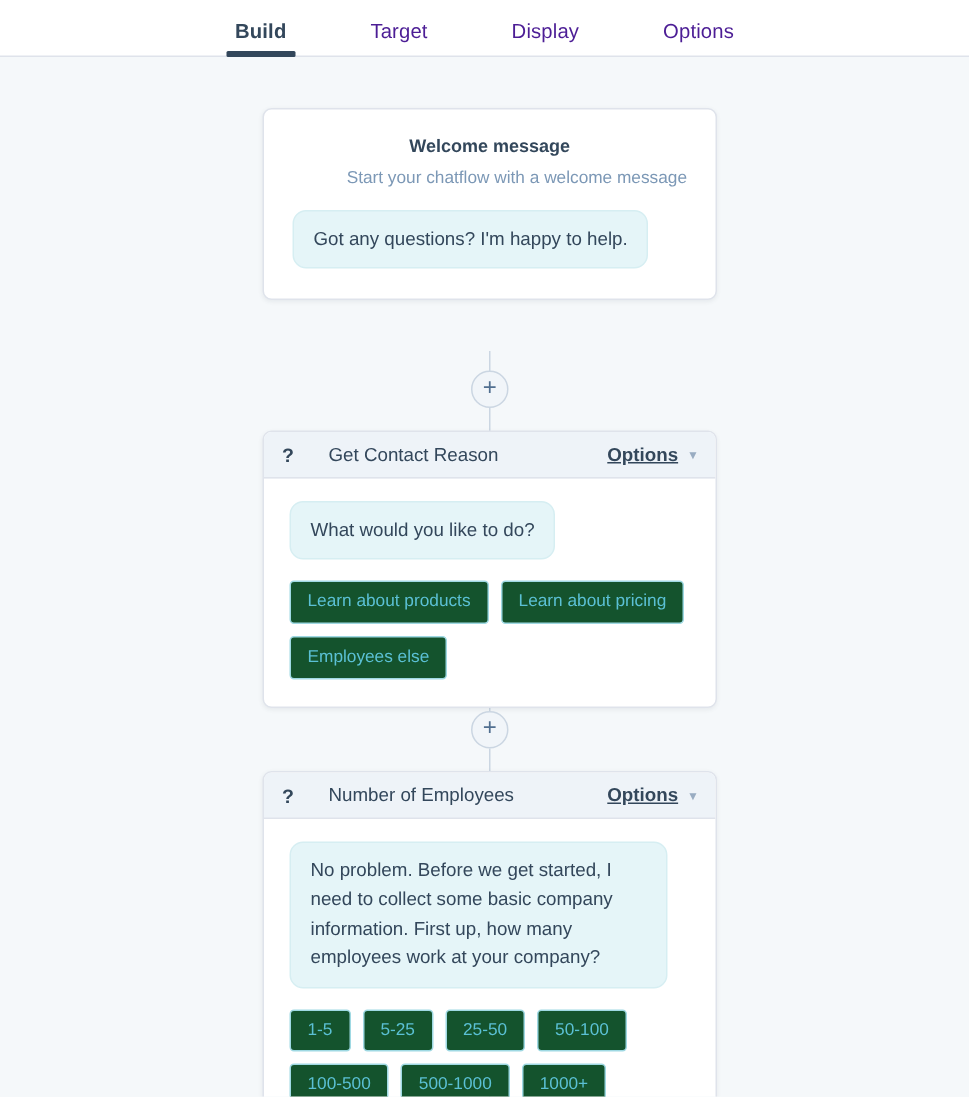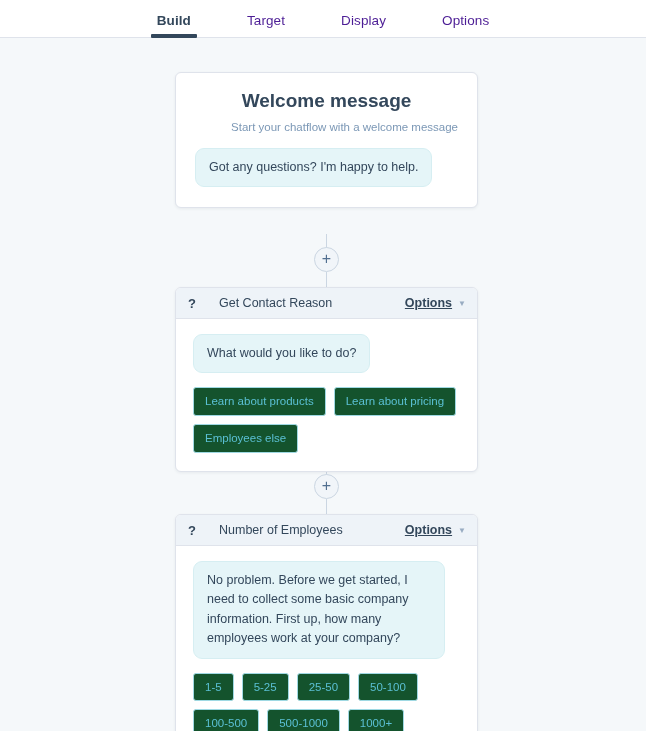"Welcome message" .welcome-title { font-size: 19px -> 12px }
